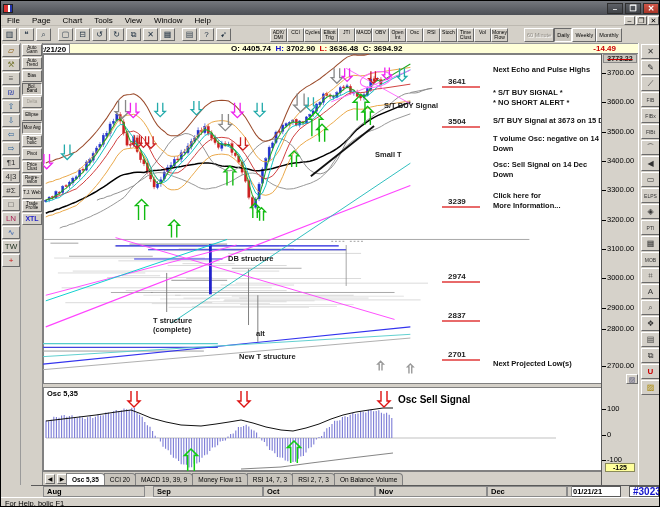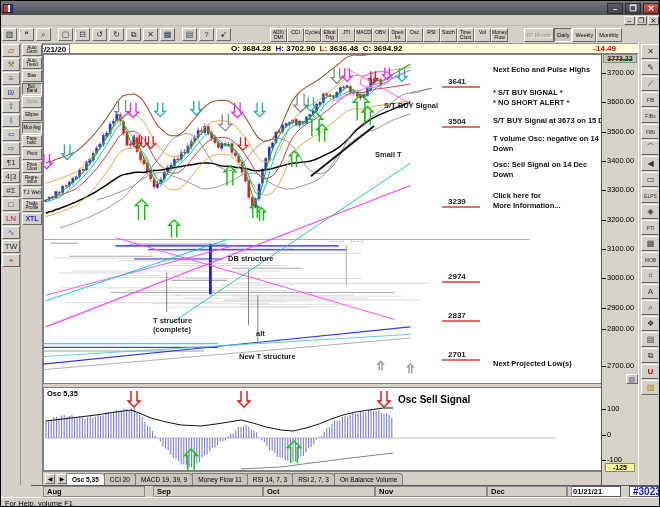"File" span { html: none -> <span> <span>File</span> <span>Page</span> <span>Chart</span> <span>Tools</span> <span>View</span> <span>Window</span> <span>Help</span> </span> }
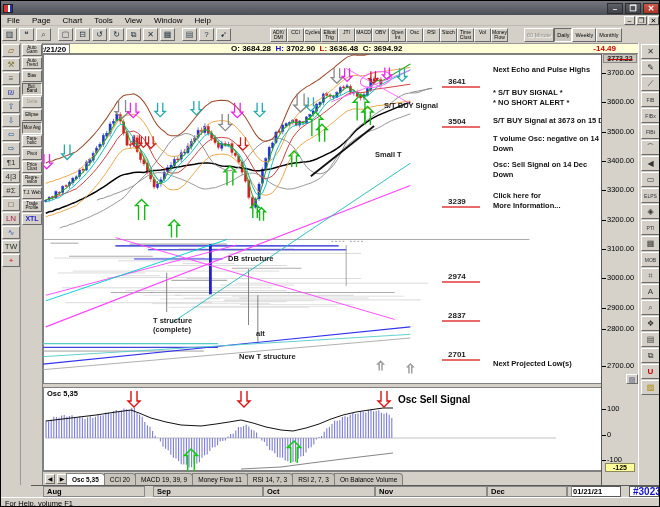"3684.28" span { text: 3684.28 -> 4405.74 }
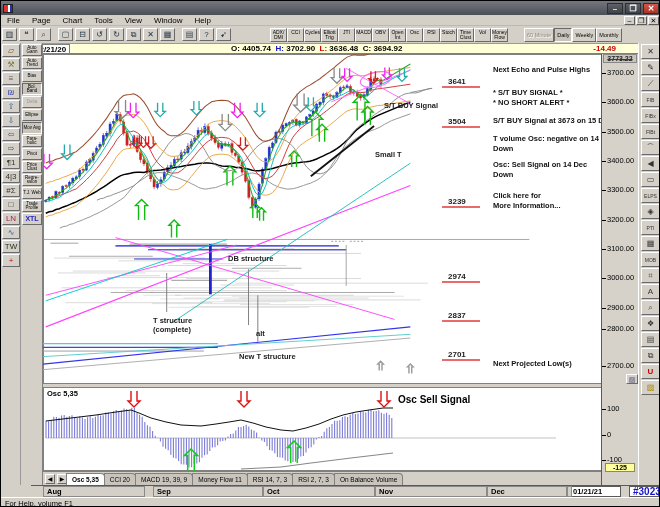"For Help, volume F1" span.status-left { text: volume -> bolic }
